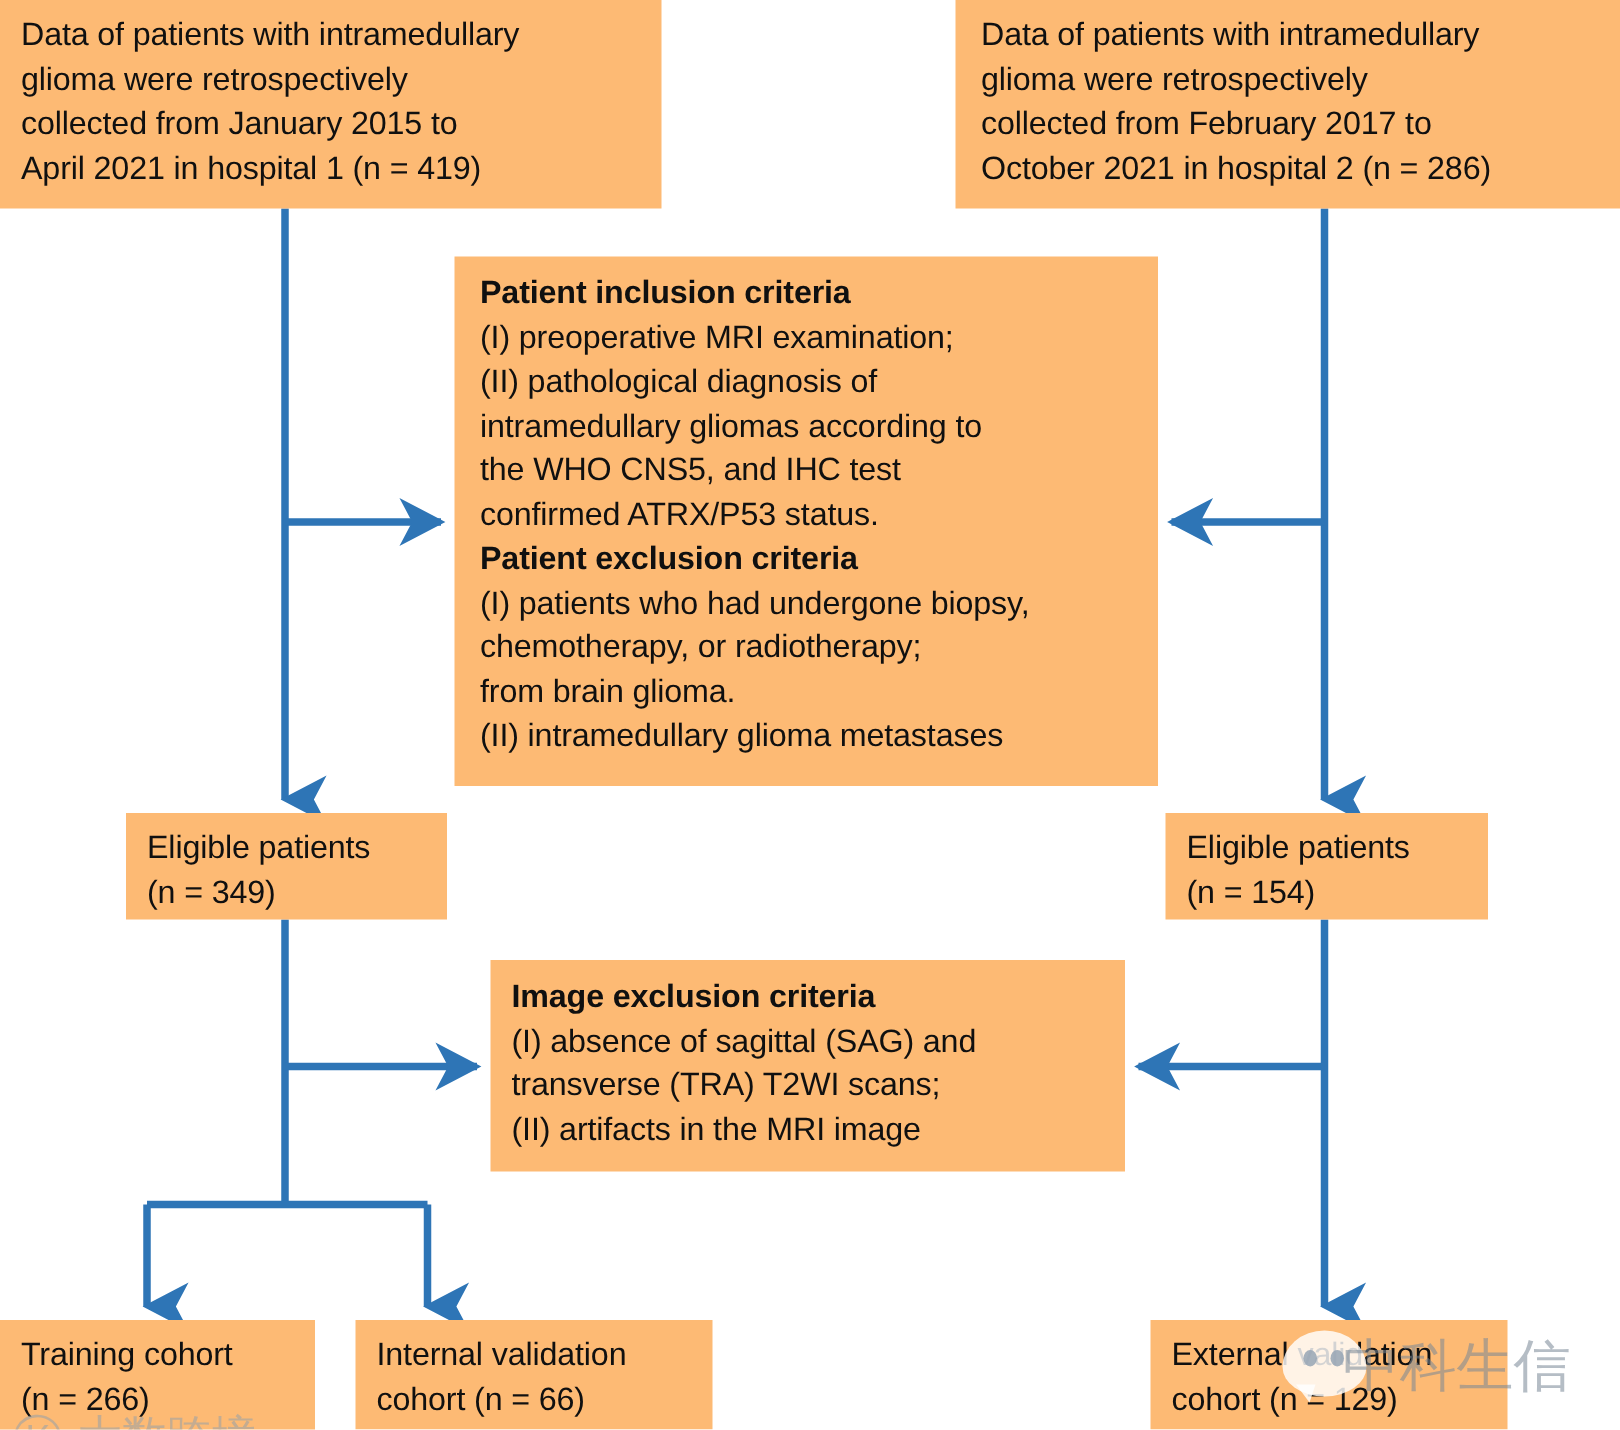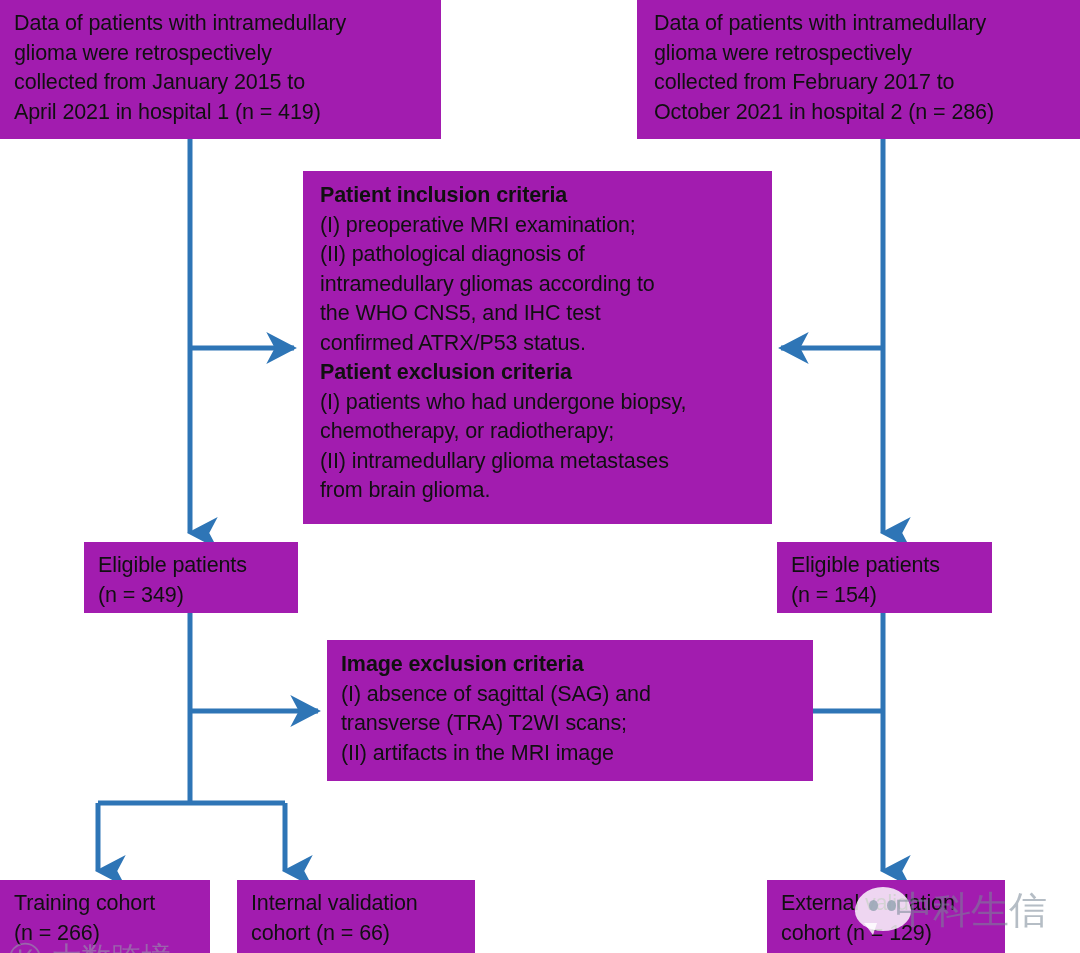"Data of patients with intramedullary" .box { background: #a21caf -> #fdba74 }
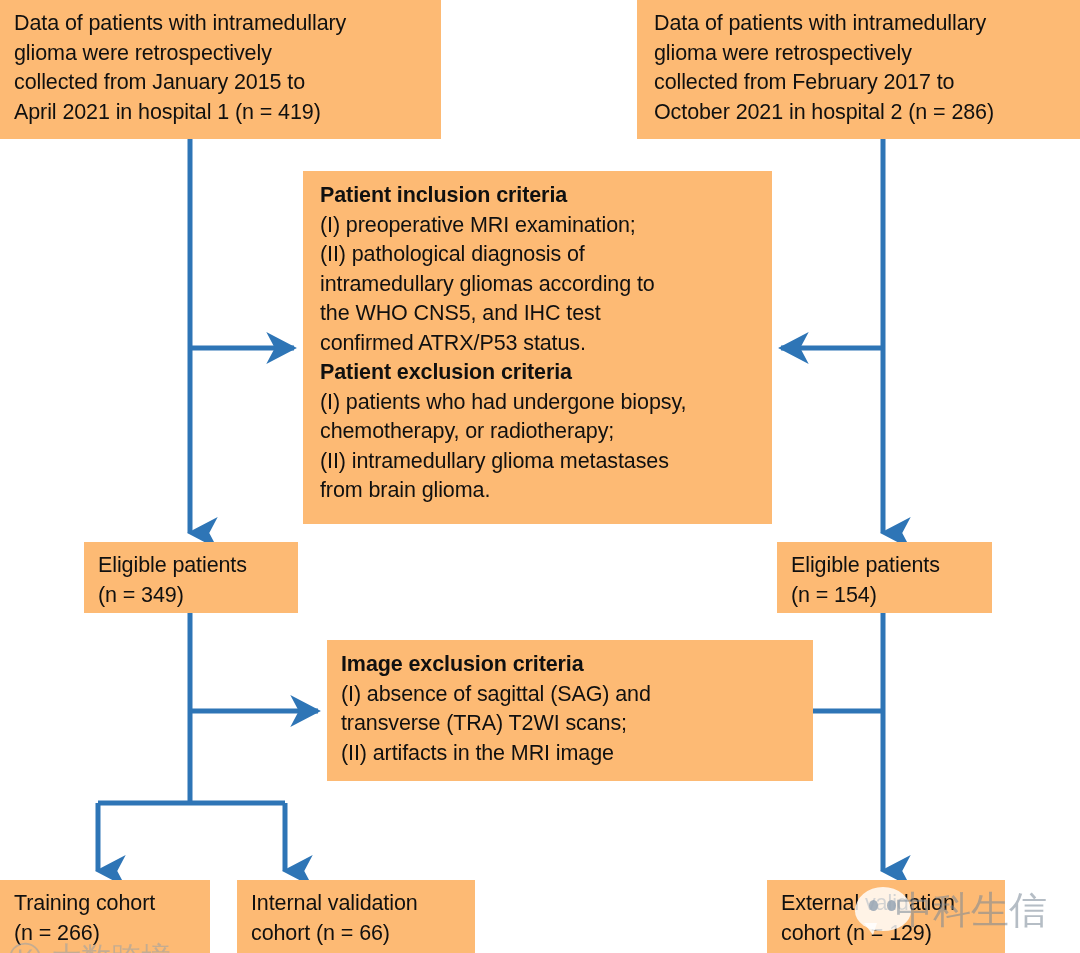"(II) intramedullary glioma metastases" span.ln { order: before "from brain glioma." -> after "from brain glioma." }
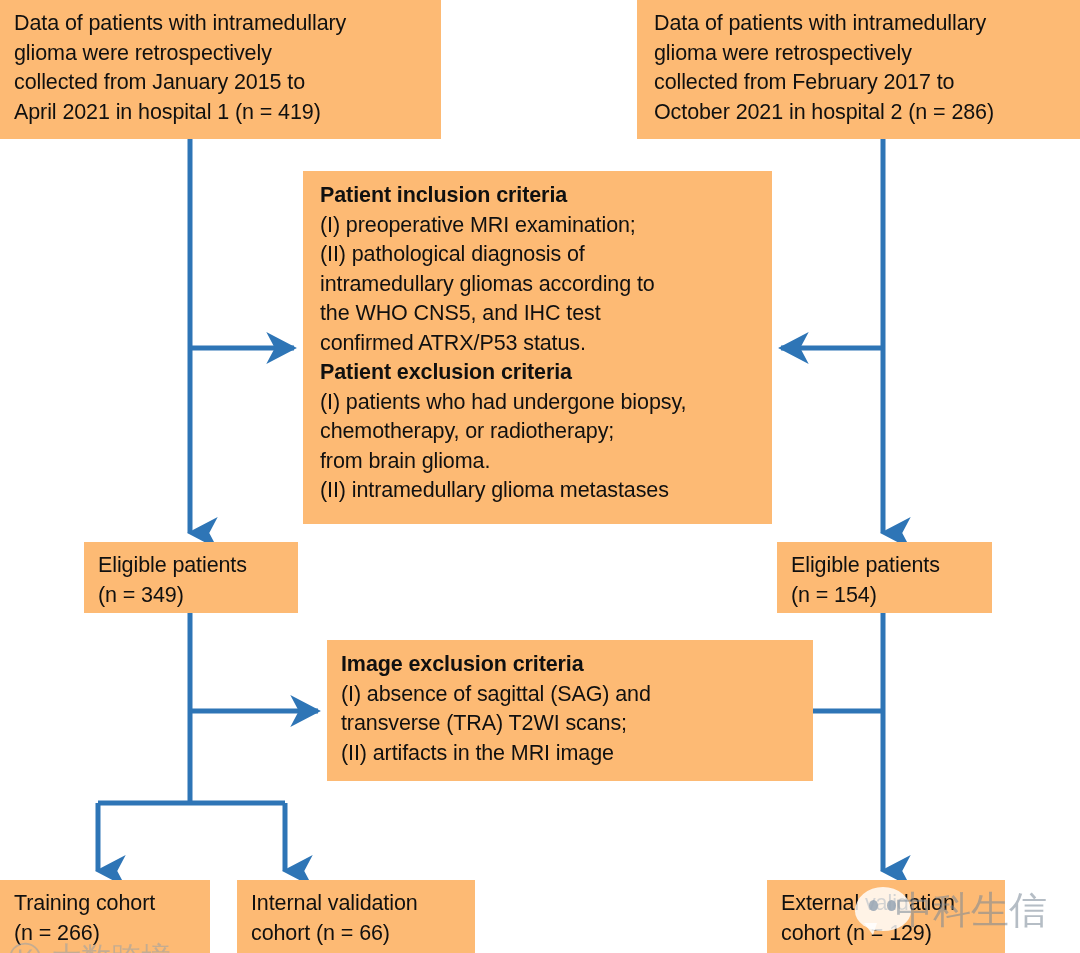"Image exclusion criteria" #box-image-criteria { width: 486px -> 423px }
